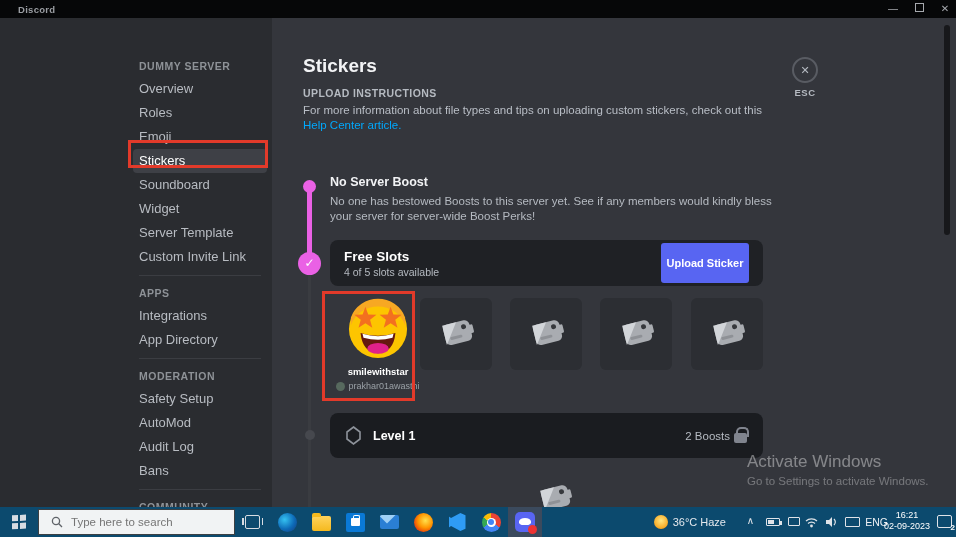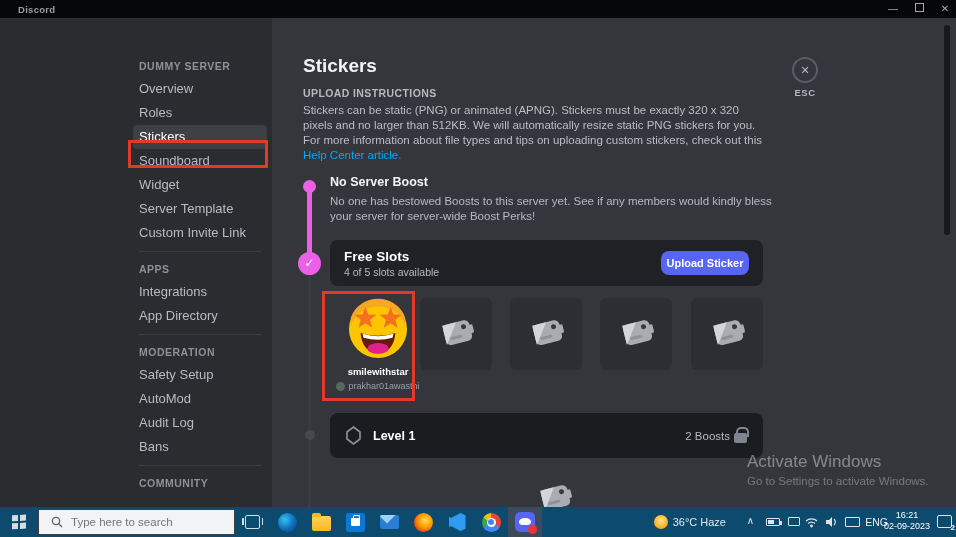"Stickers can be static (PNG)" div { html: <div>Stickers can be static (PNG) or animated (APNG). Stickers must be exactly 320 x 320 pixels and no larger than 512KB. We will automatically resize static PNG stickers for you.</div> -> none }
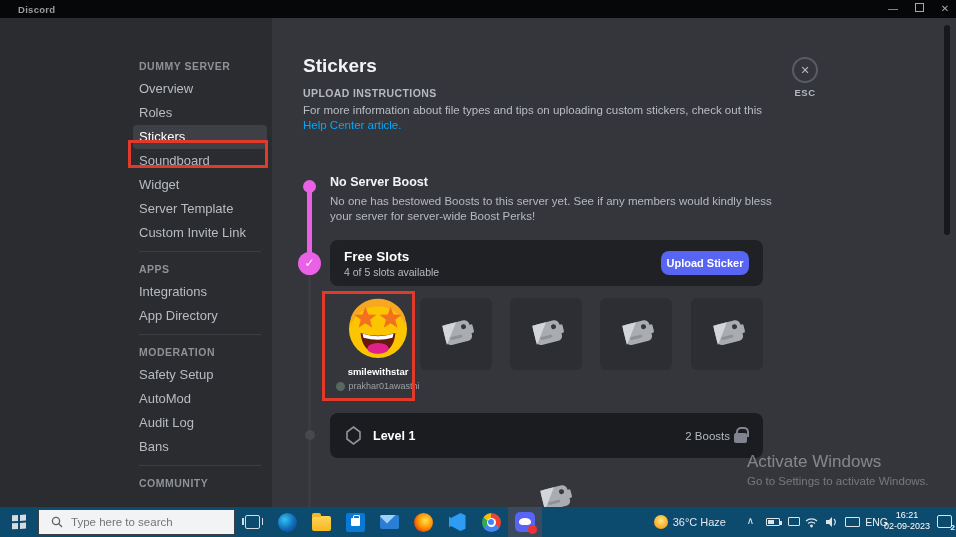"Emoji" div.nav-item { html: none -> <div>Emoji</div> }
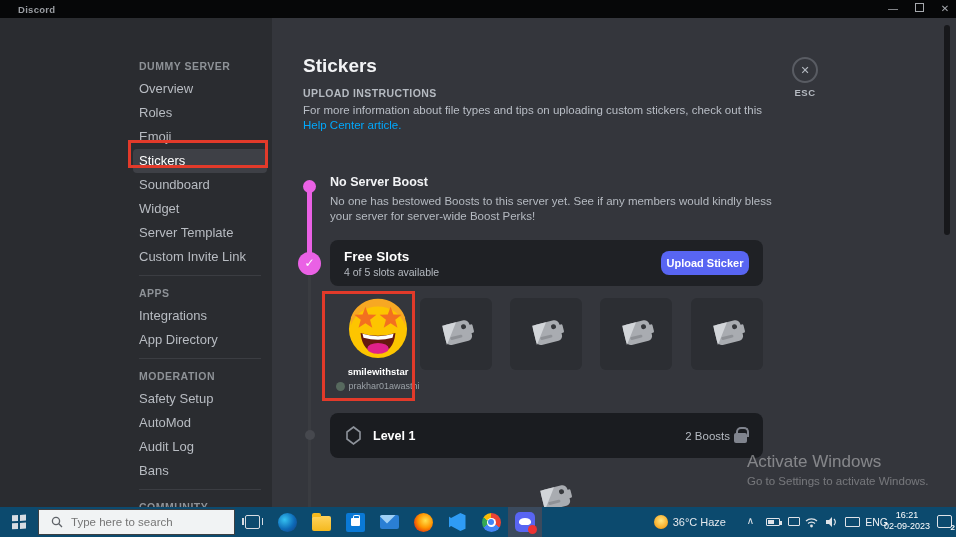"Upload Sticker" .upload-btn { border-radius: 8px -> 3px; height: 24px -> 40px }
